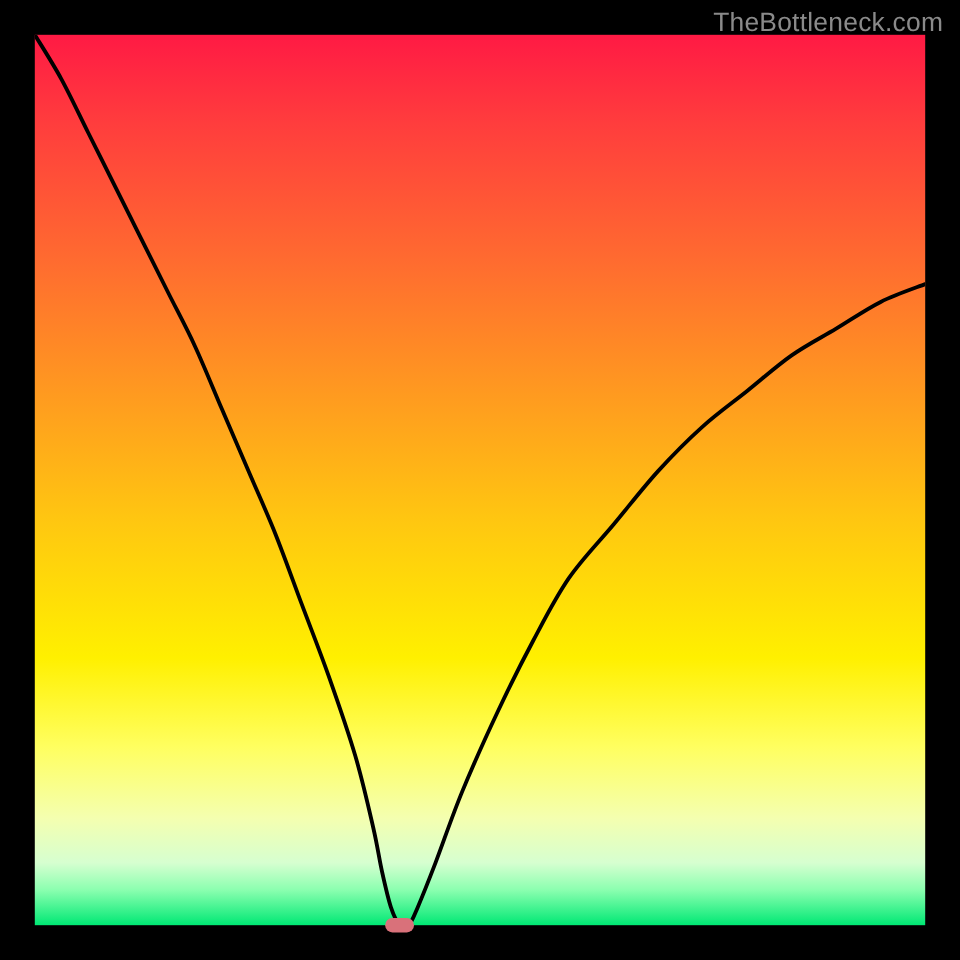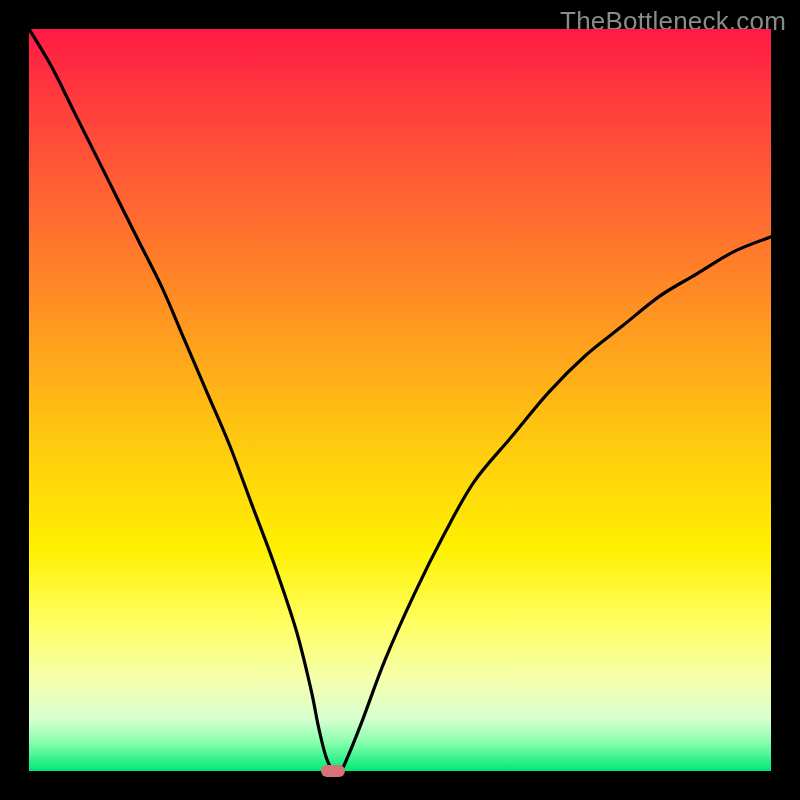"TheBottleneck.com" .watermark { font-size: 26px -> 22px }
